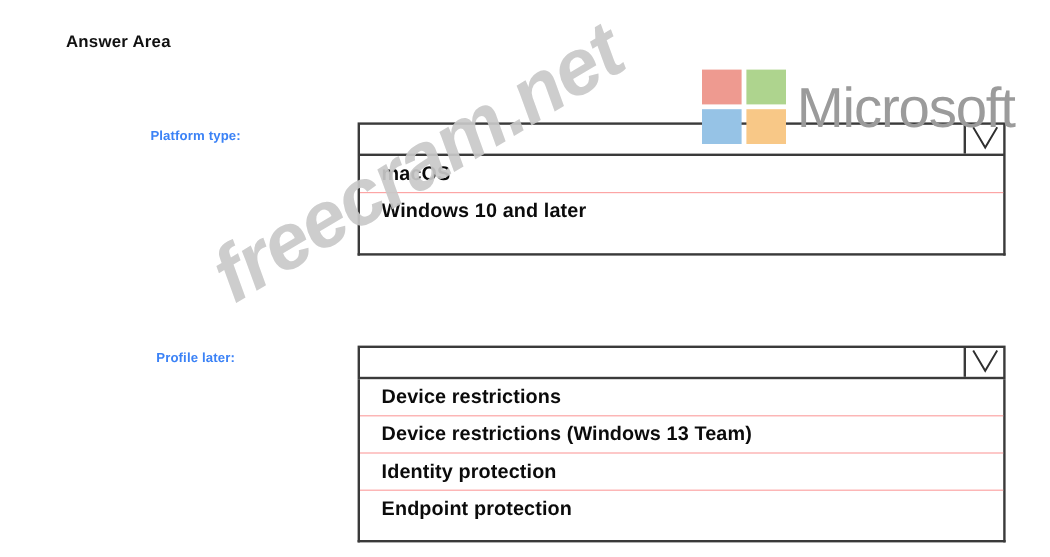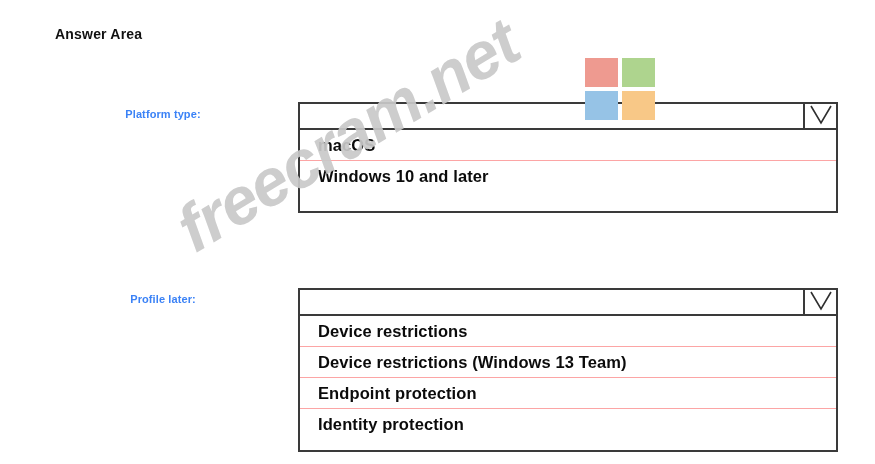"Microsoft" div.ms-wordmark { html: none -> <div>Microsoft</div> }
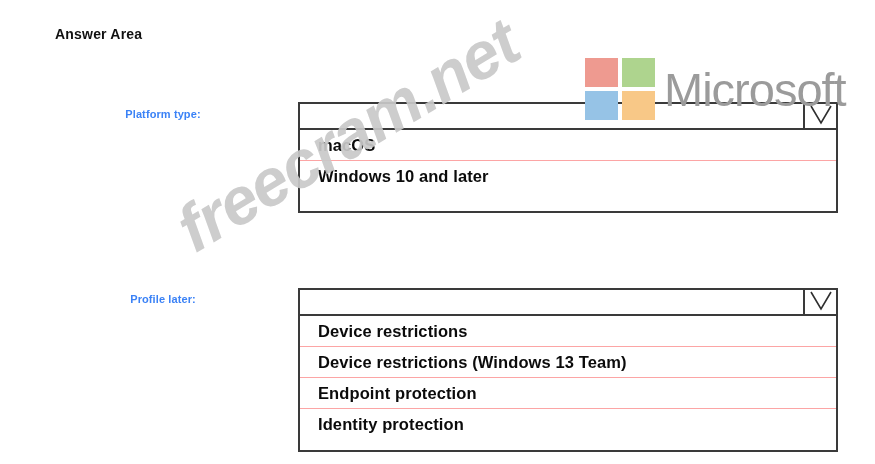"Endpoint protection" div.option-item { order: before "Identity protection" -> after "Identity protection" }
